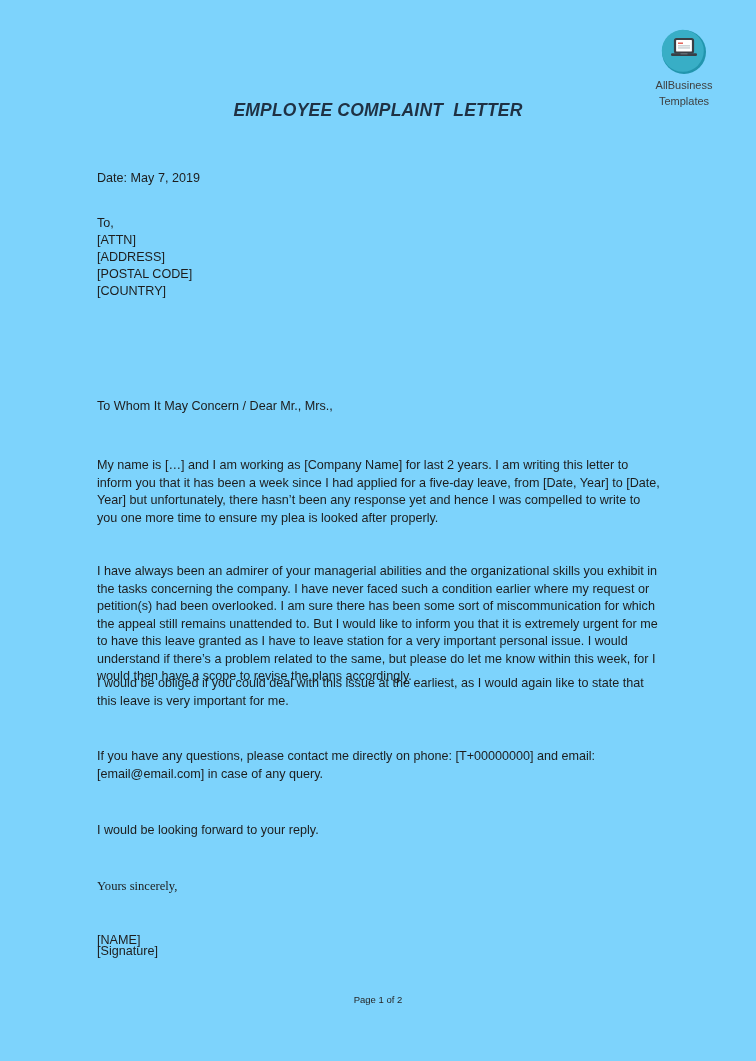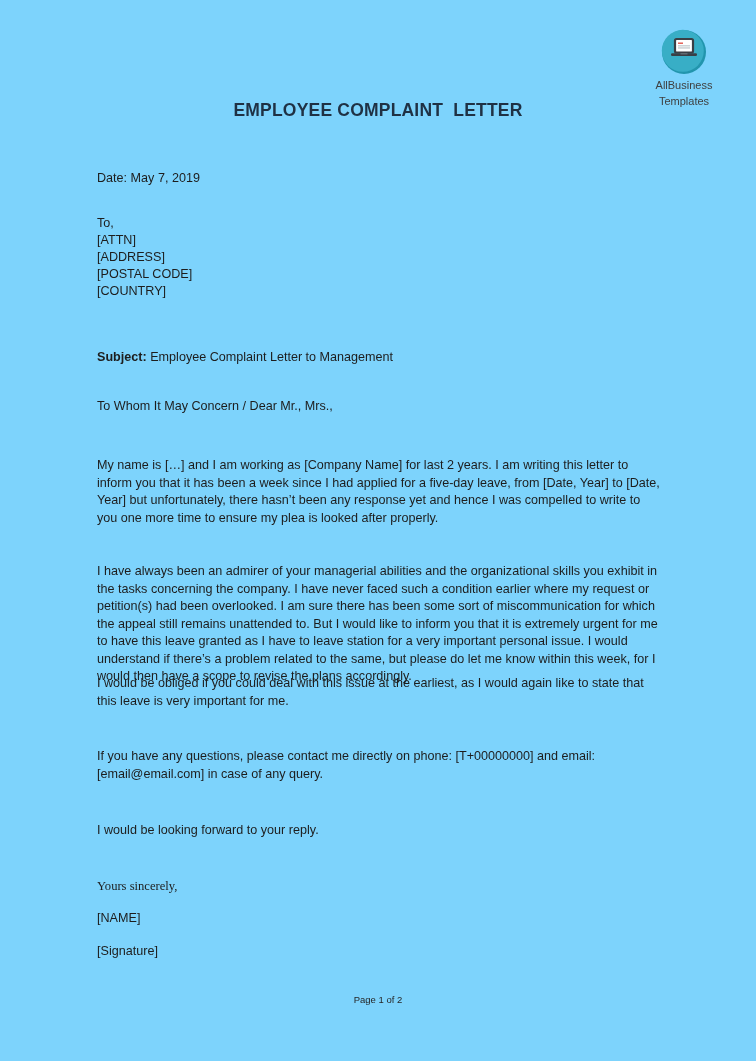"EMPLOYEE COMPLAINT LETTER" .doc-title { font-style: none -> italic }
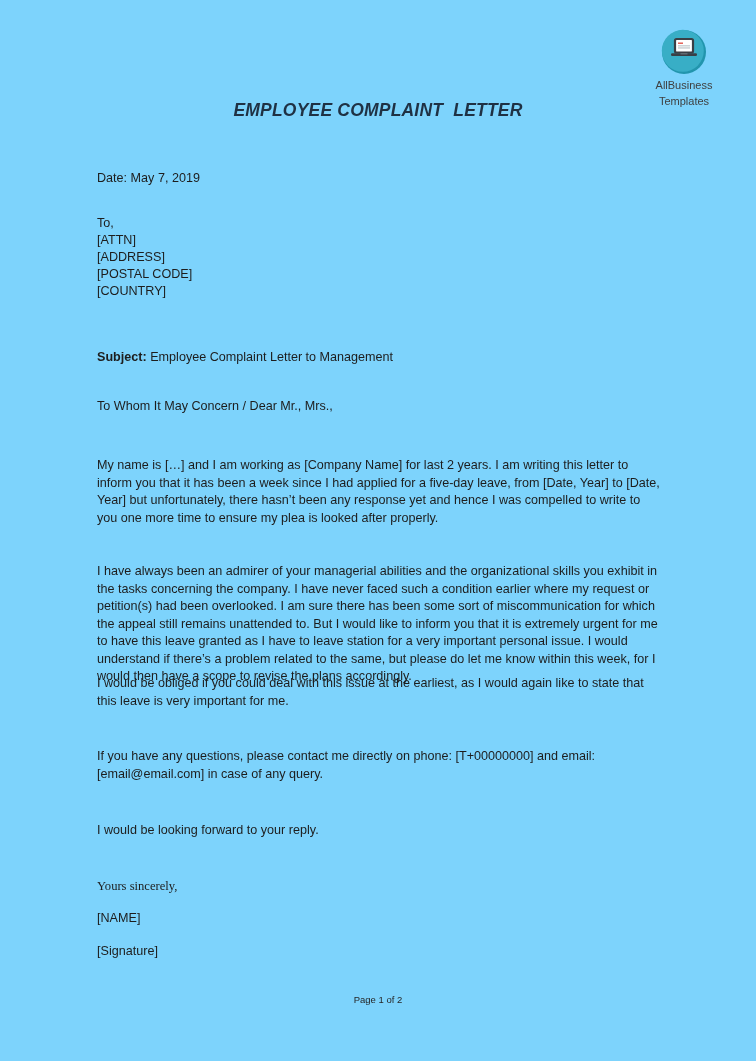"Subject: Employee Complaint Letter to" div.block { html: <div> <span>Subject:</span><span> Employee Complaint Letter to Management</span> </div> -> none }
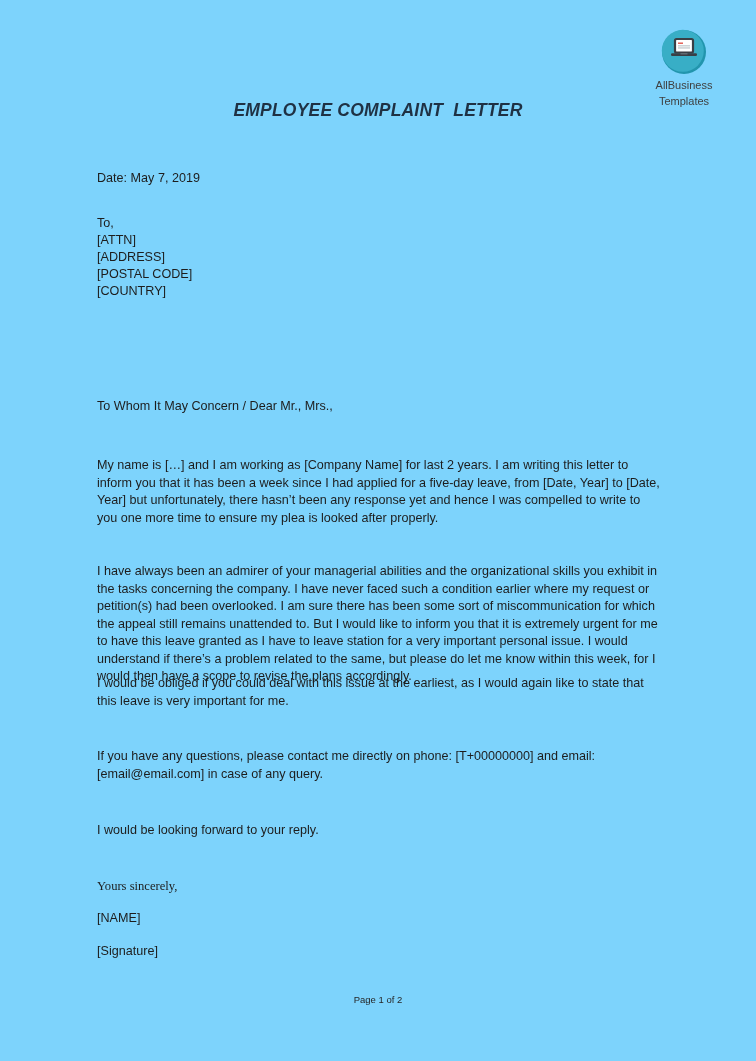"[NAME]" .sender-name { top: 910px -> 932px }
